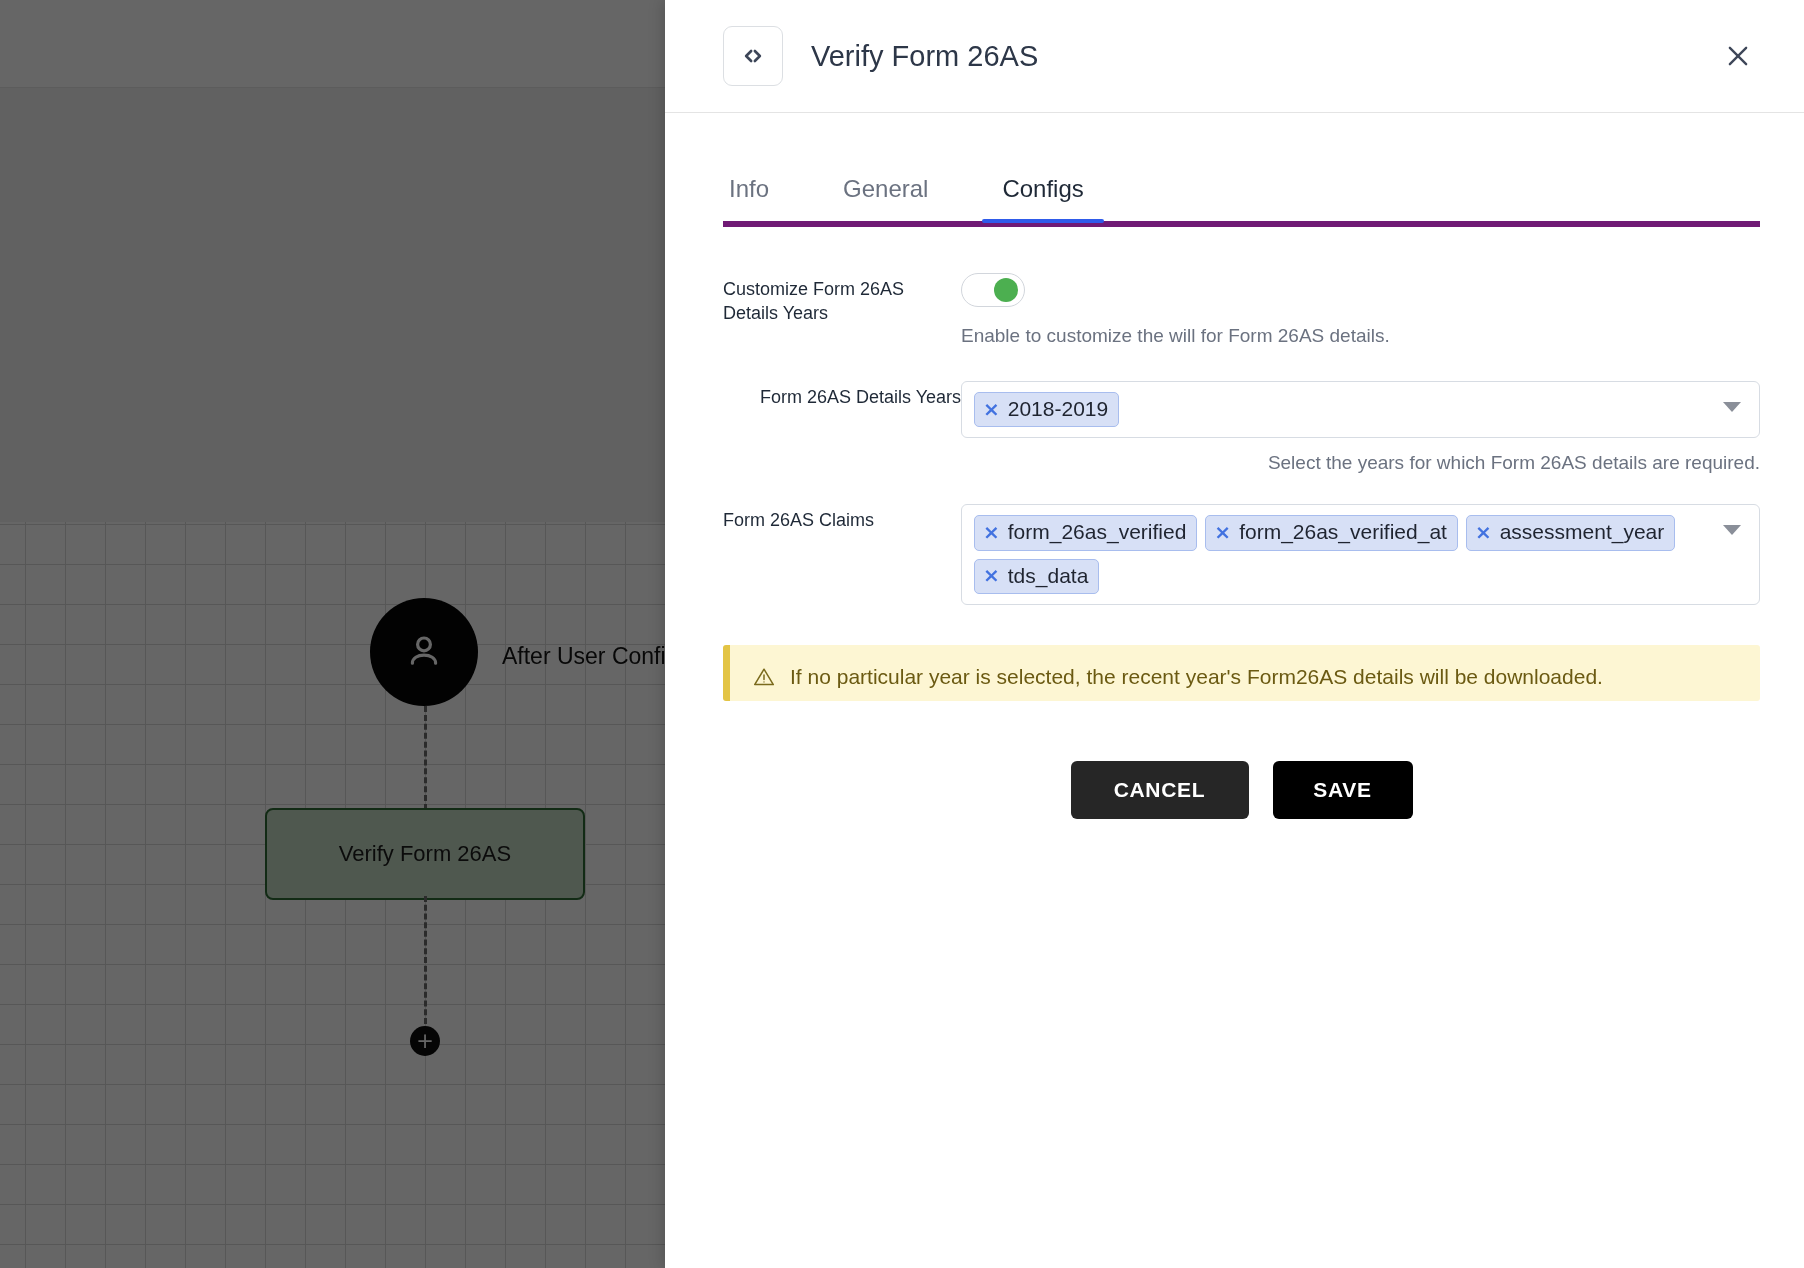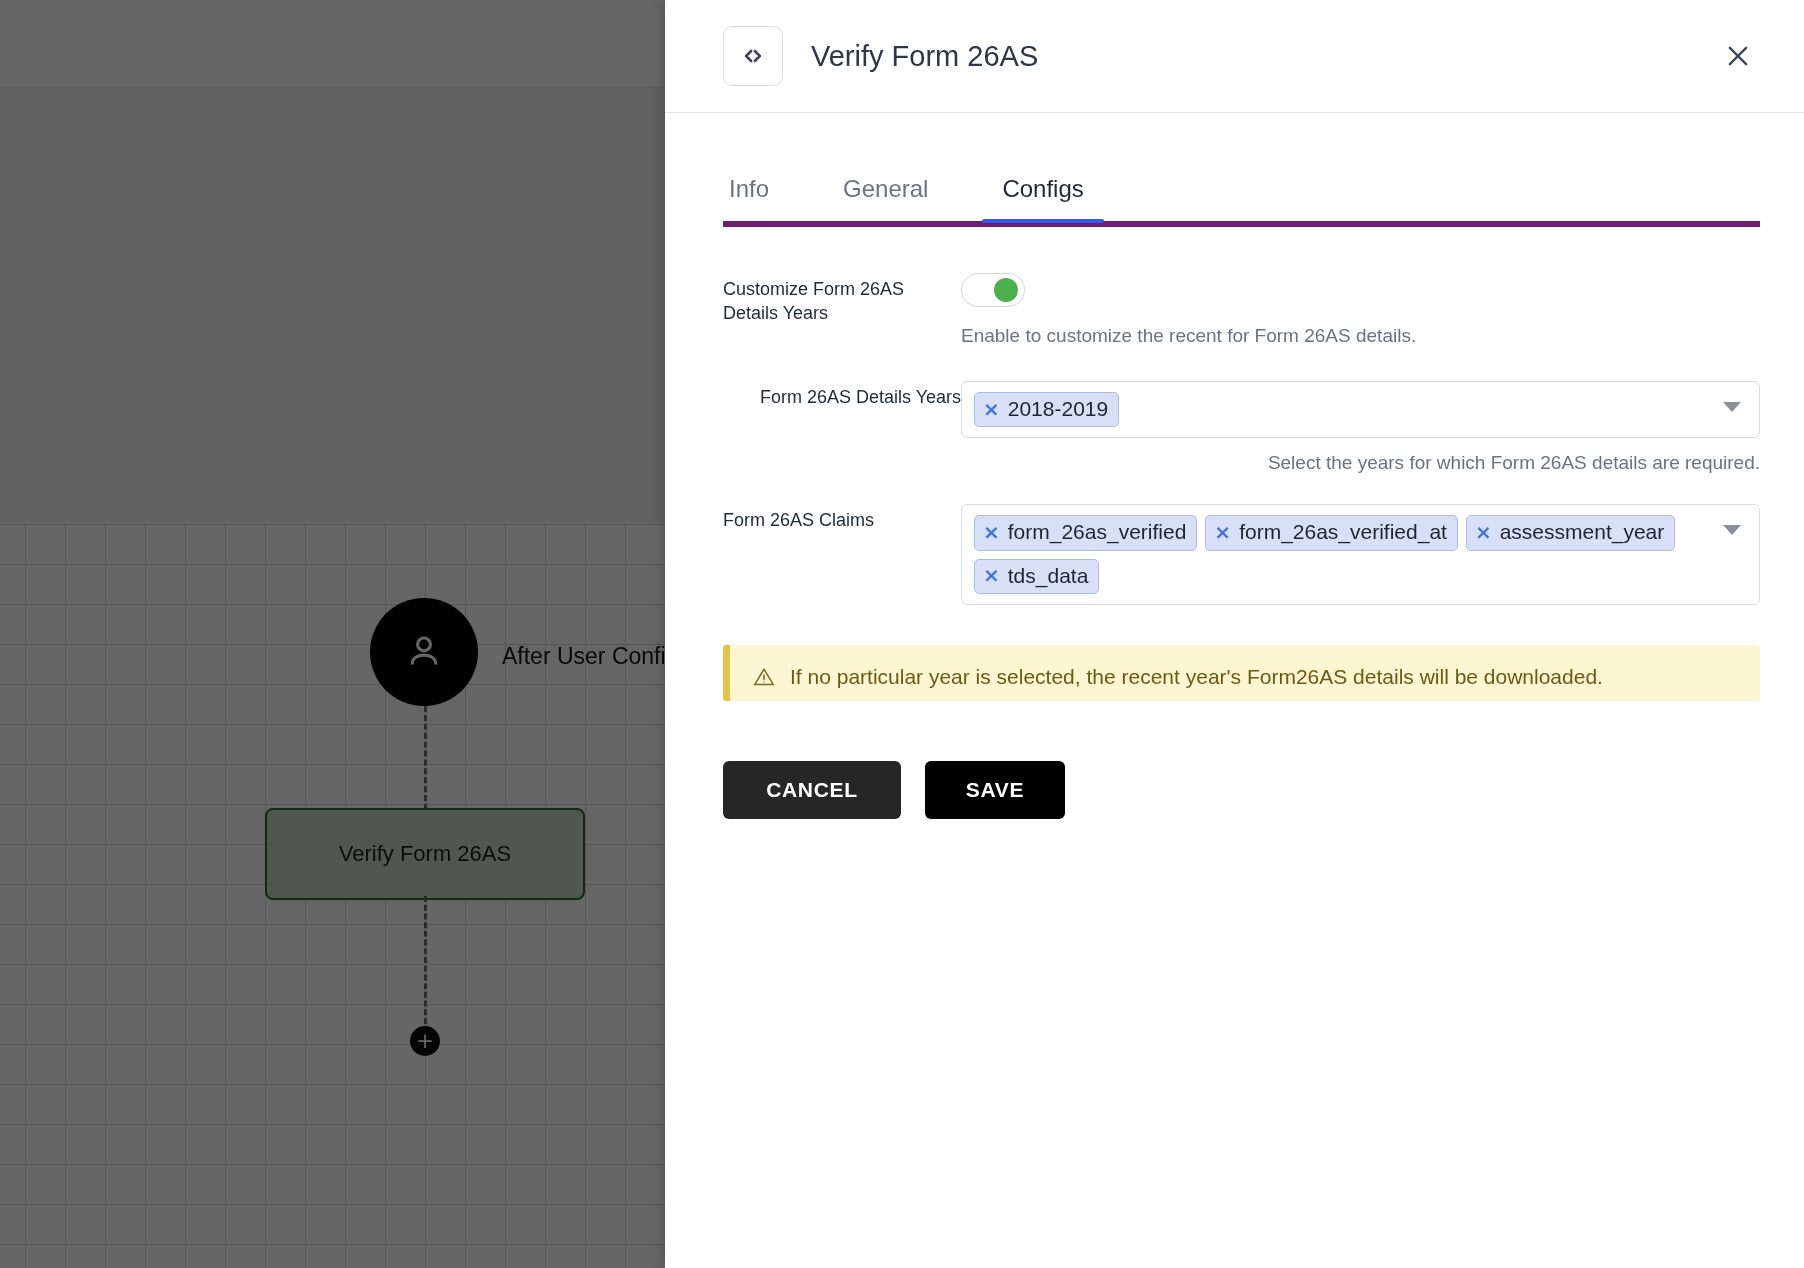"Enable to customize the recent" div.helper { text: recent -> will }
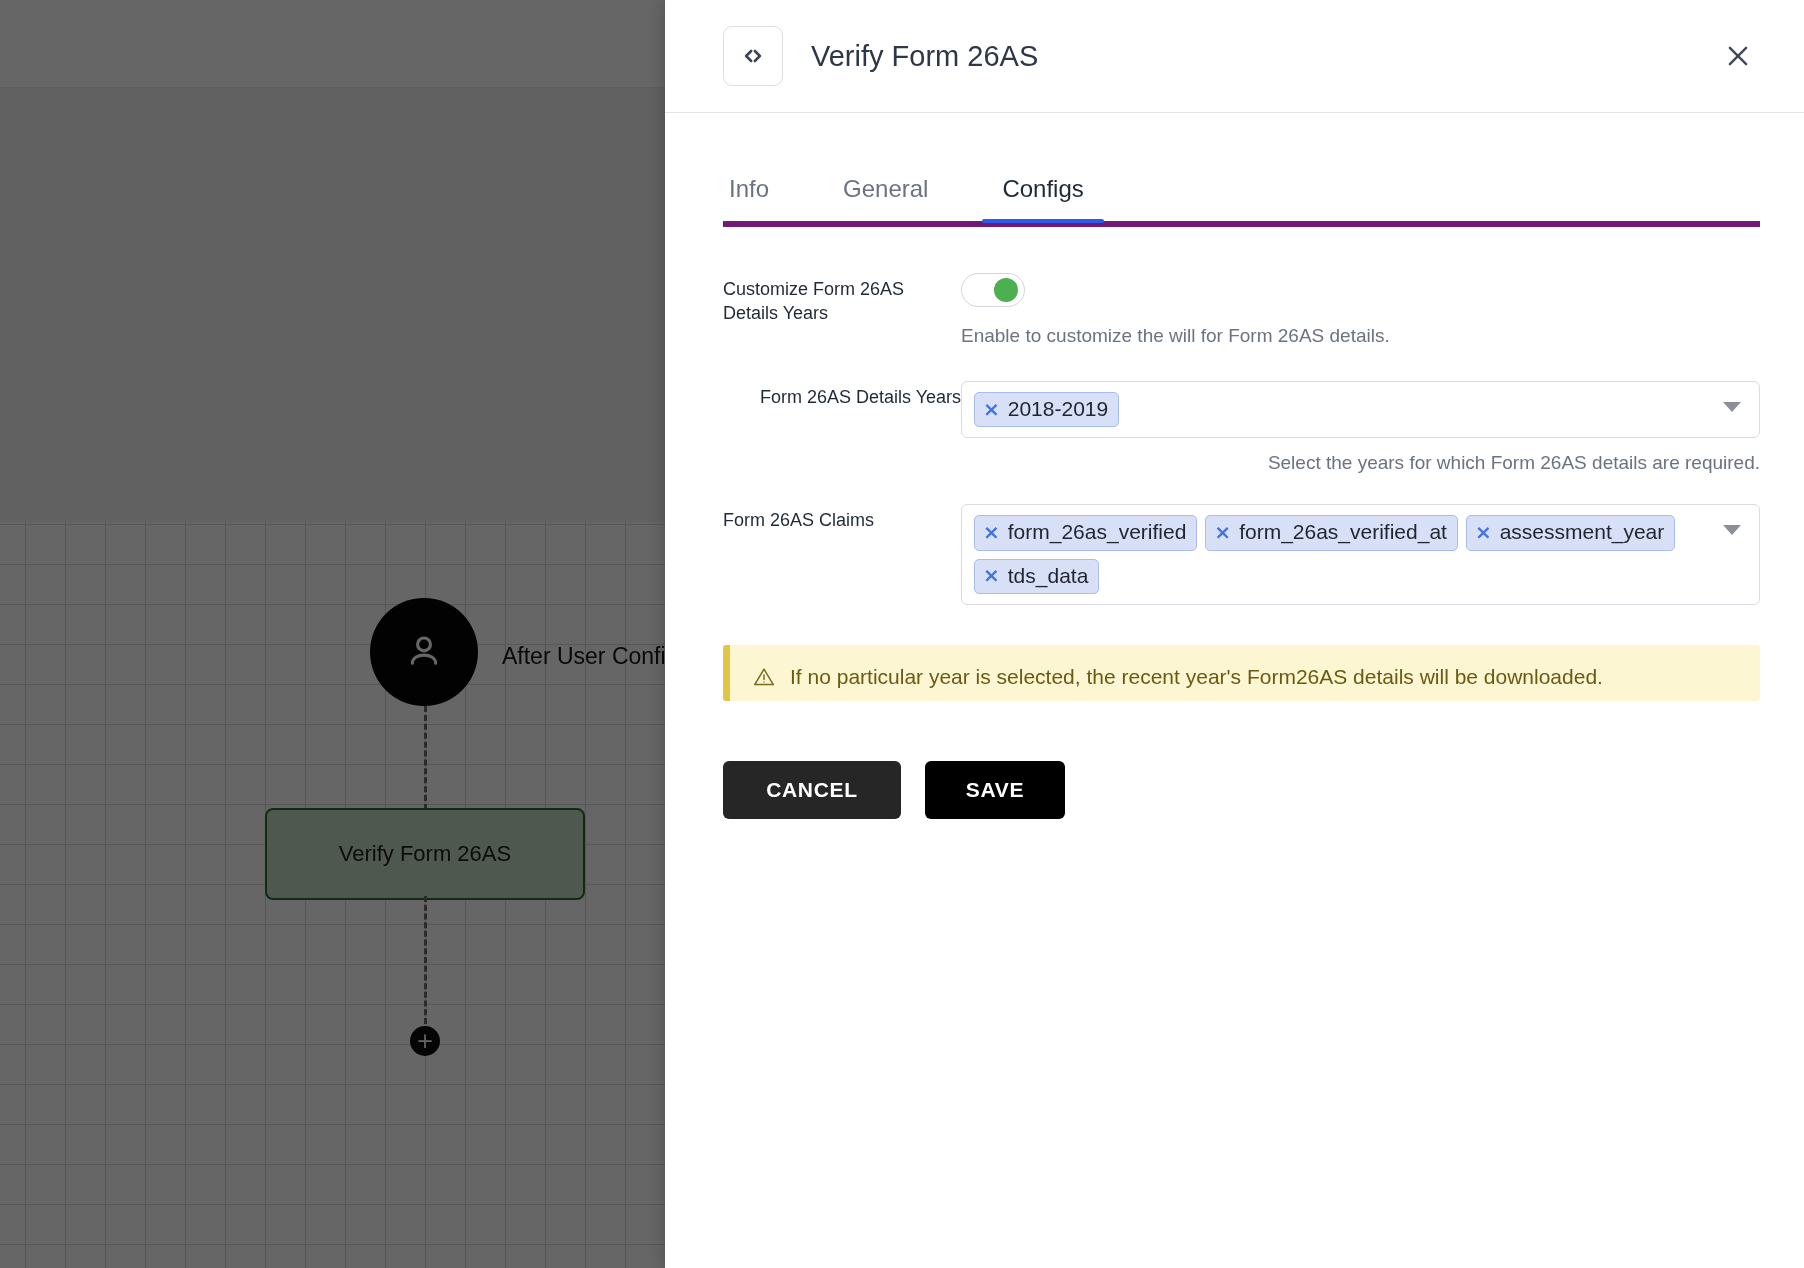"CANCEL" .actions { justify-content: flex-start -> center }
